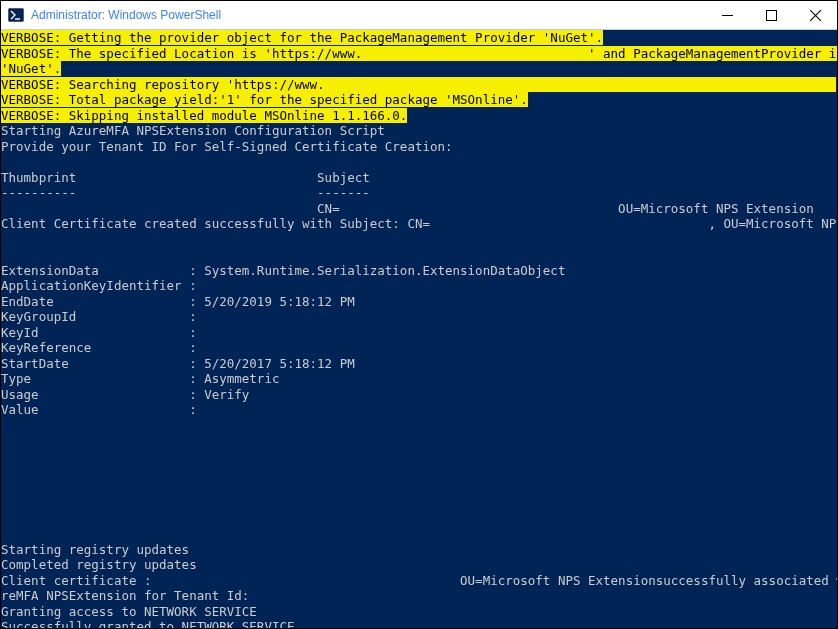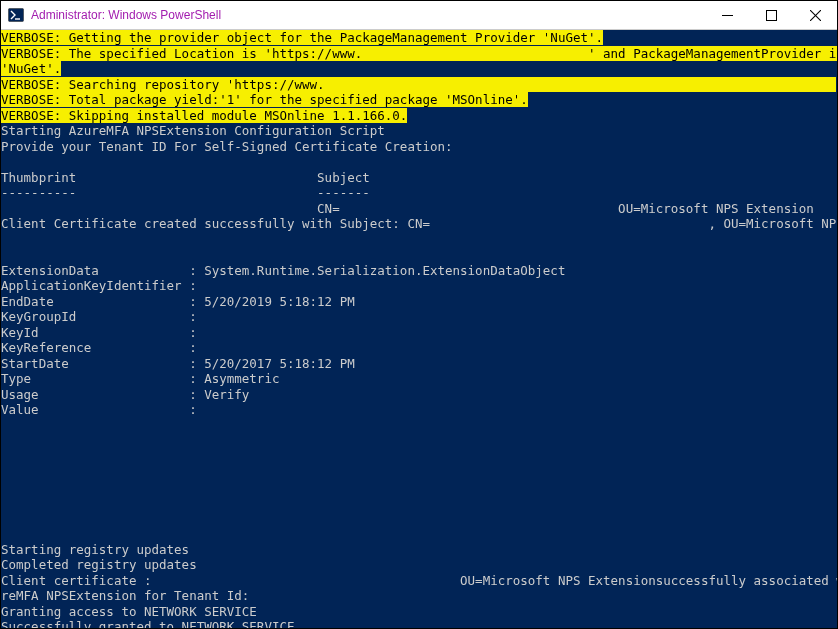"Administrator: Windows PowerShell" .titlebar .title { color: #a21caf -> #3b82f6 }
